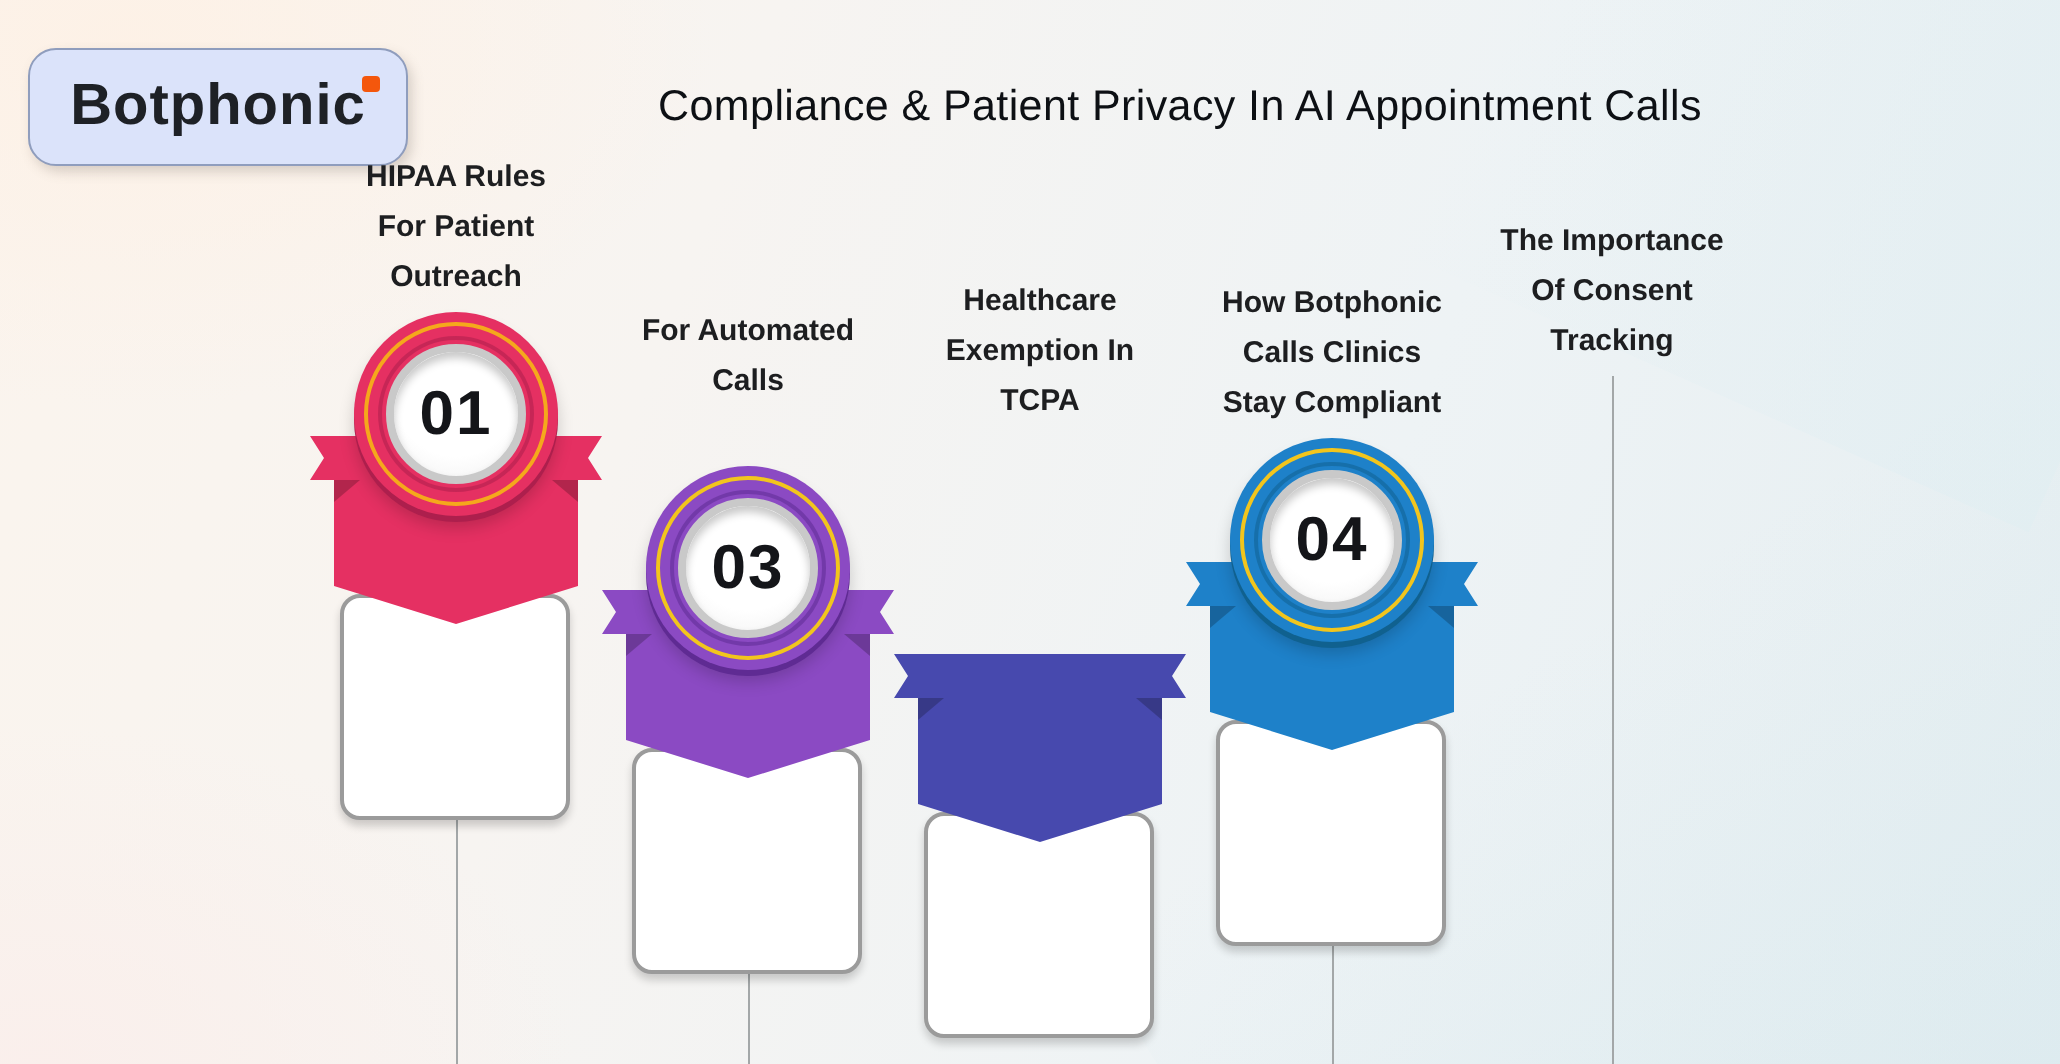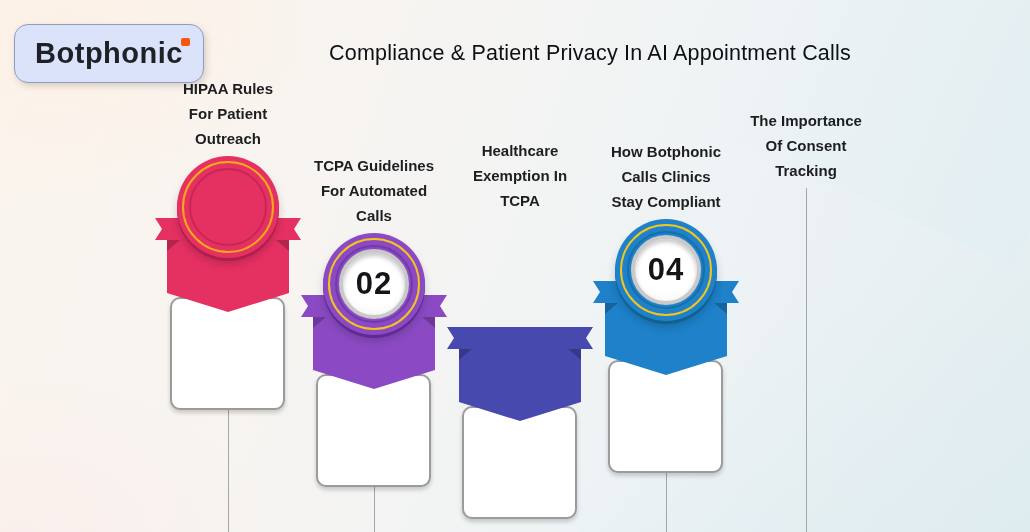"TCPA Guidelines" div { html: <div>TCPA Guidelines</div> -> none }
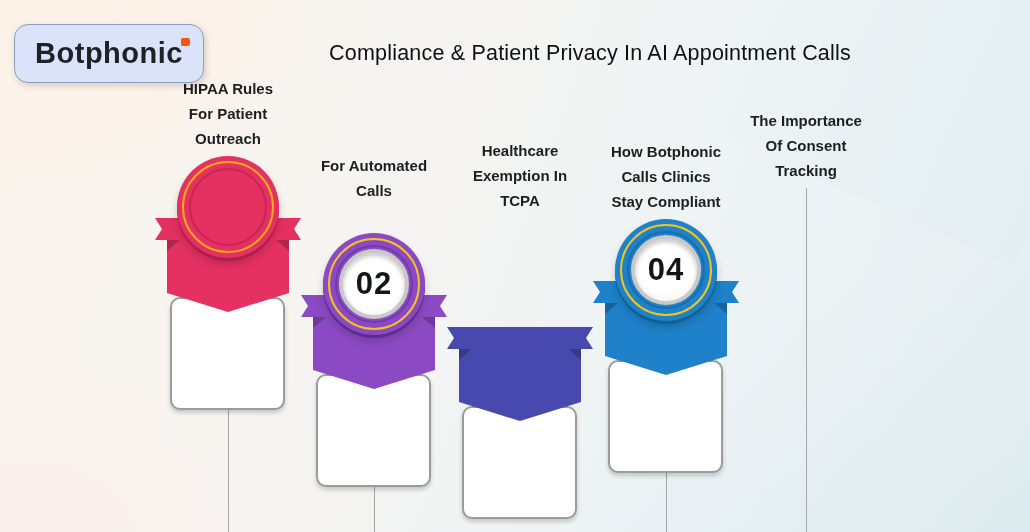"01" div.core { html: none -> <div> <span>01</span> </div> }
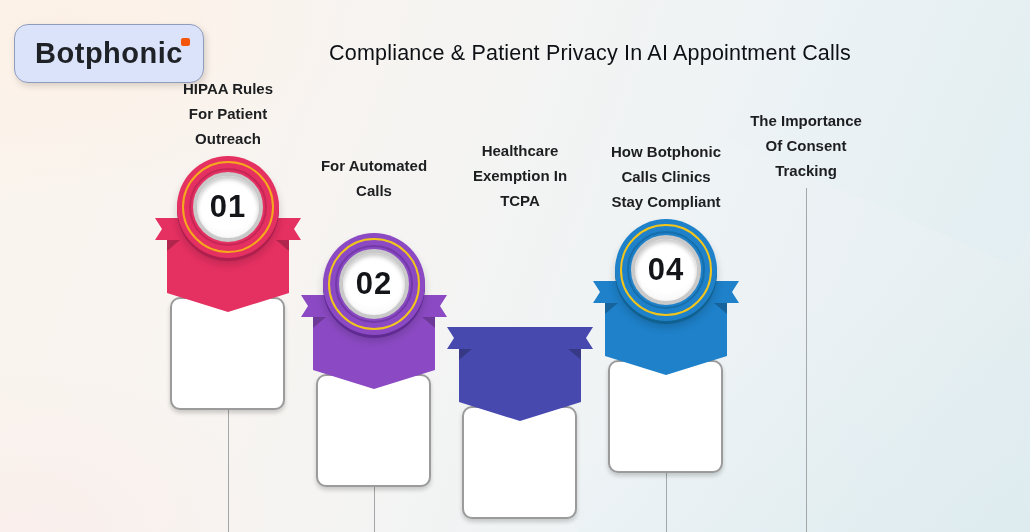"02" span.step-number { text: 02 -> 03 }
